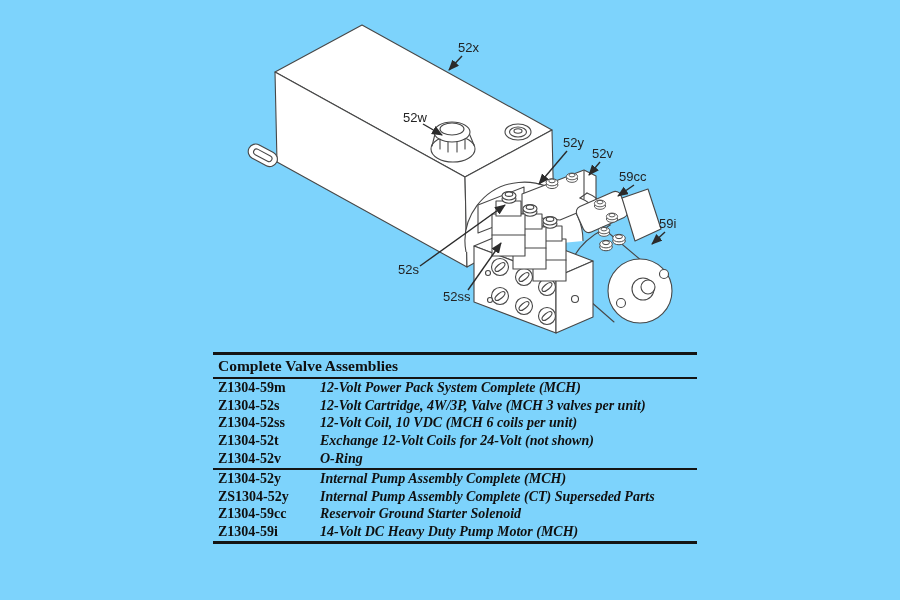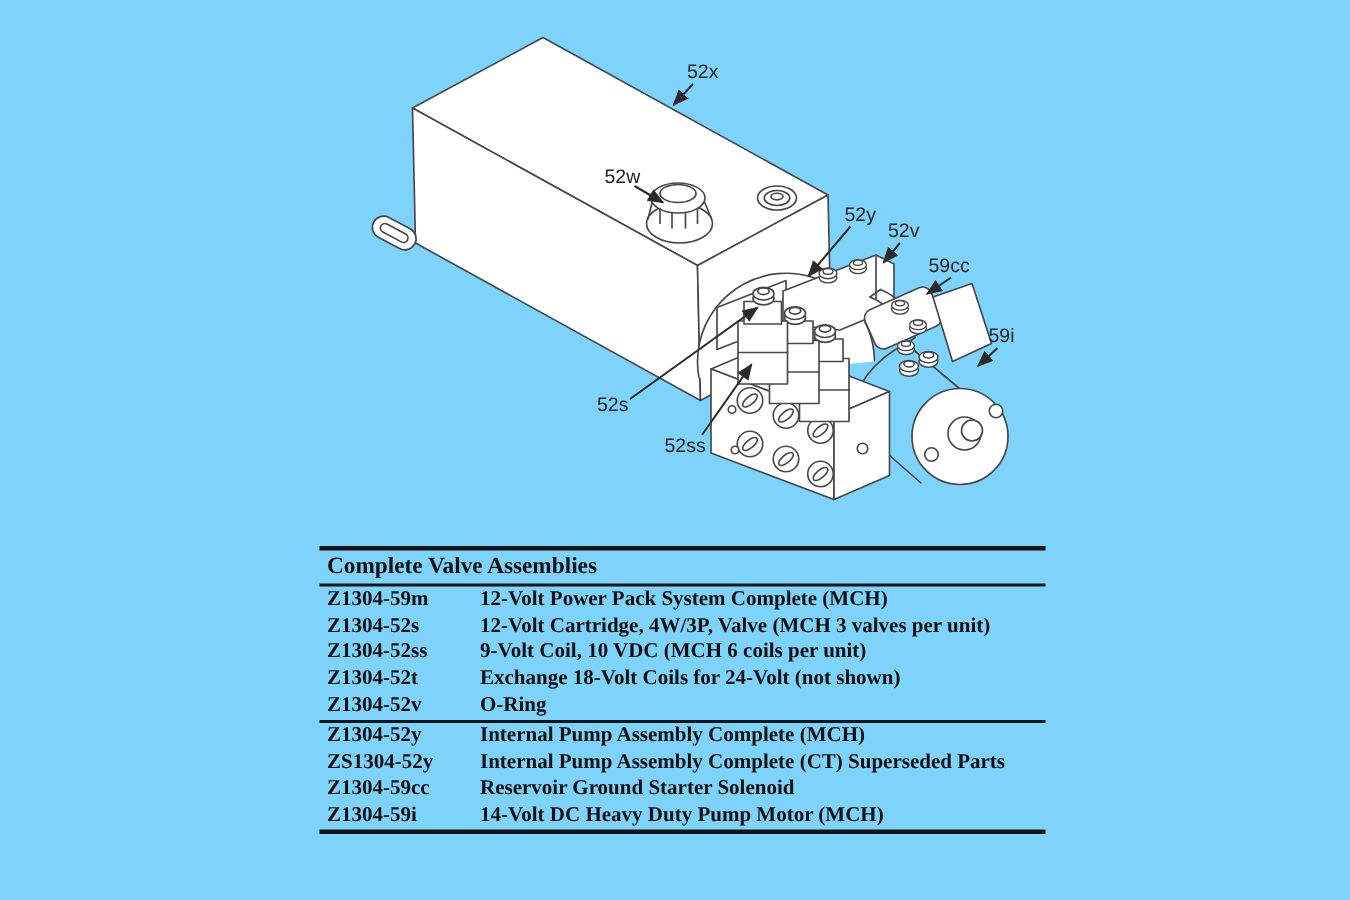"Complete Valve Assemblies" .ptable { top: 364px -> 352px }
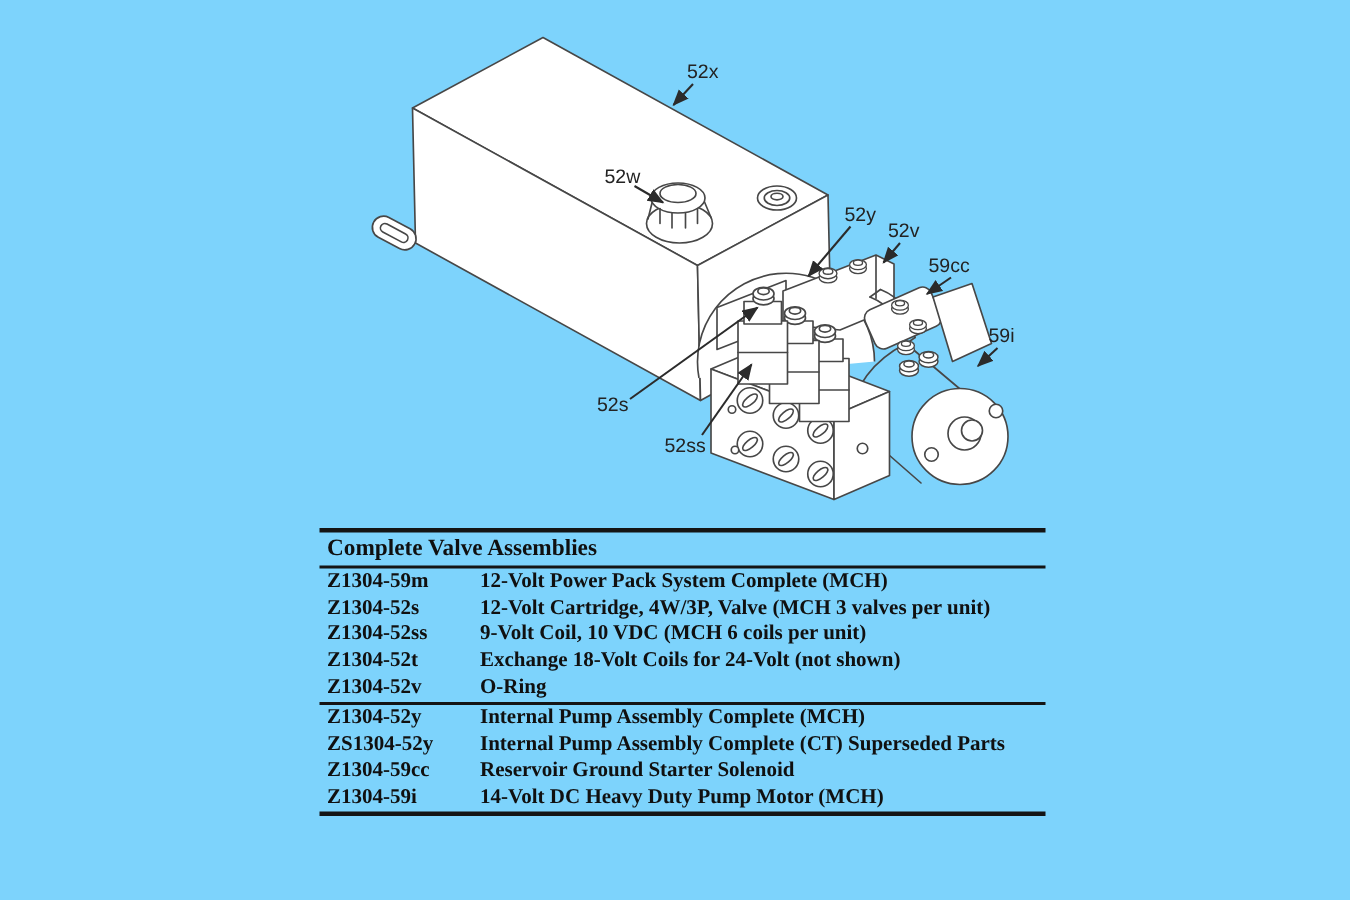"12-Volt Power Pack System Complete" .trow .desc { font-style: none -> italic }
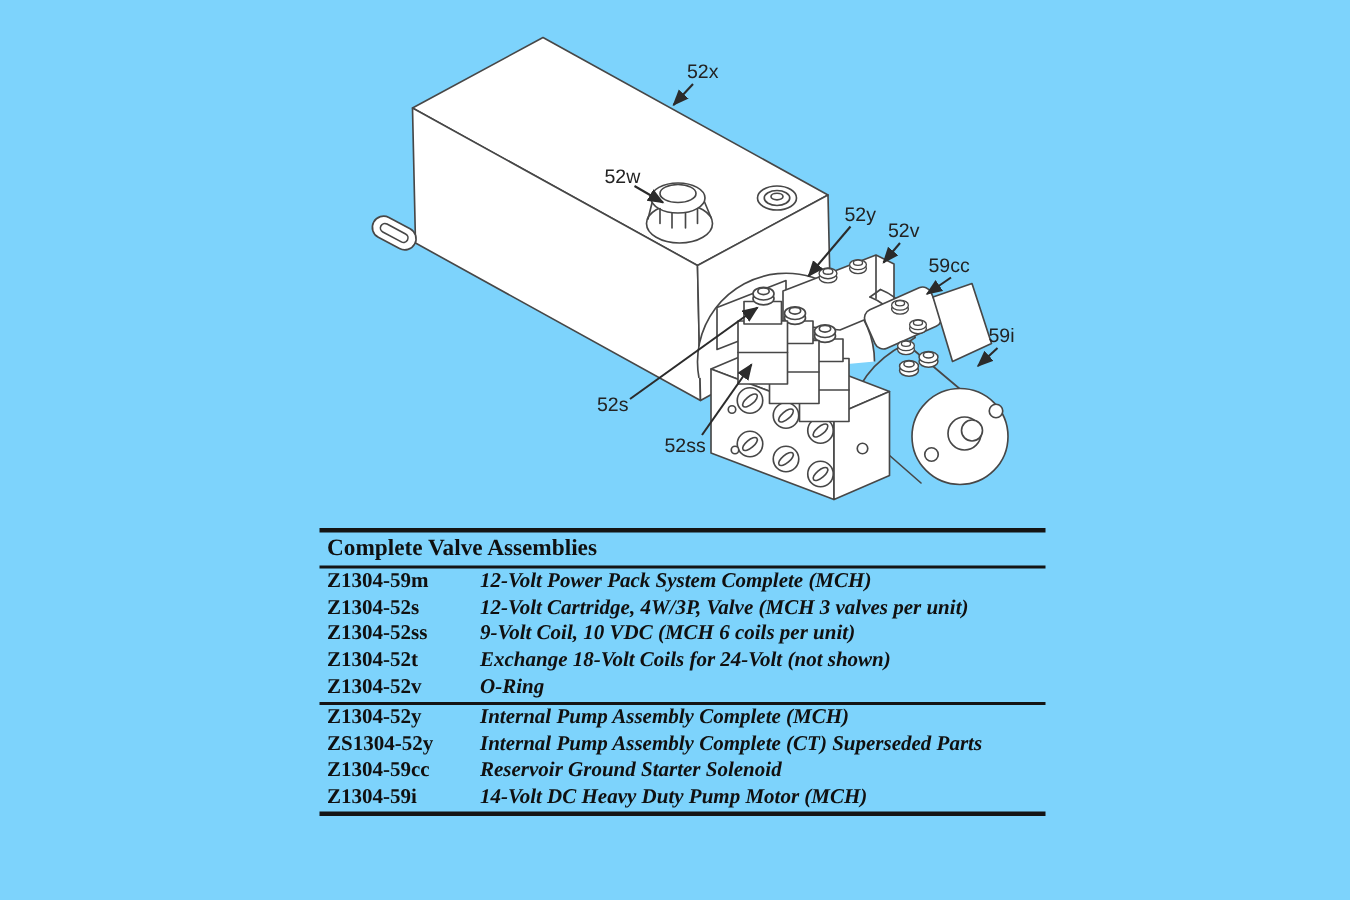"9-Volt Coil, 10 VDC (MCH" span.desc { text: 9-Volt -> 12-Volt }
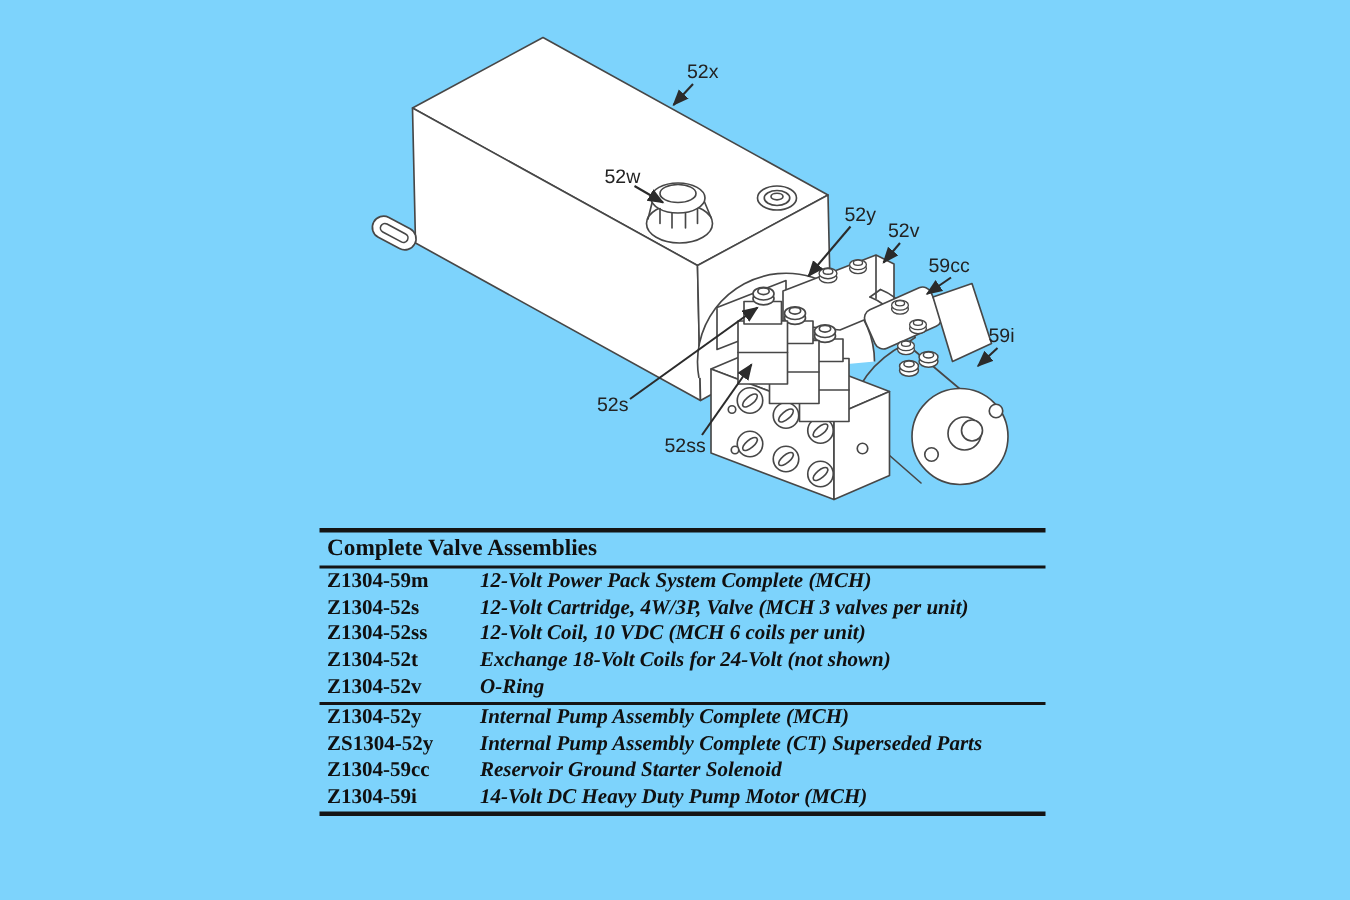"Exchange 18-Volt Coils for 24-Volt" span.desc { text: 18-Volt -> 12-Volt }
